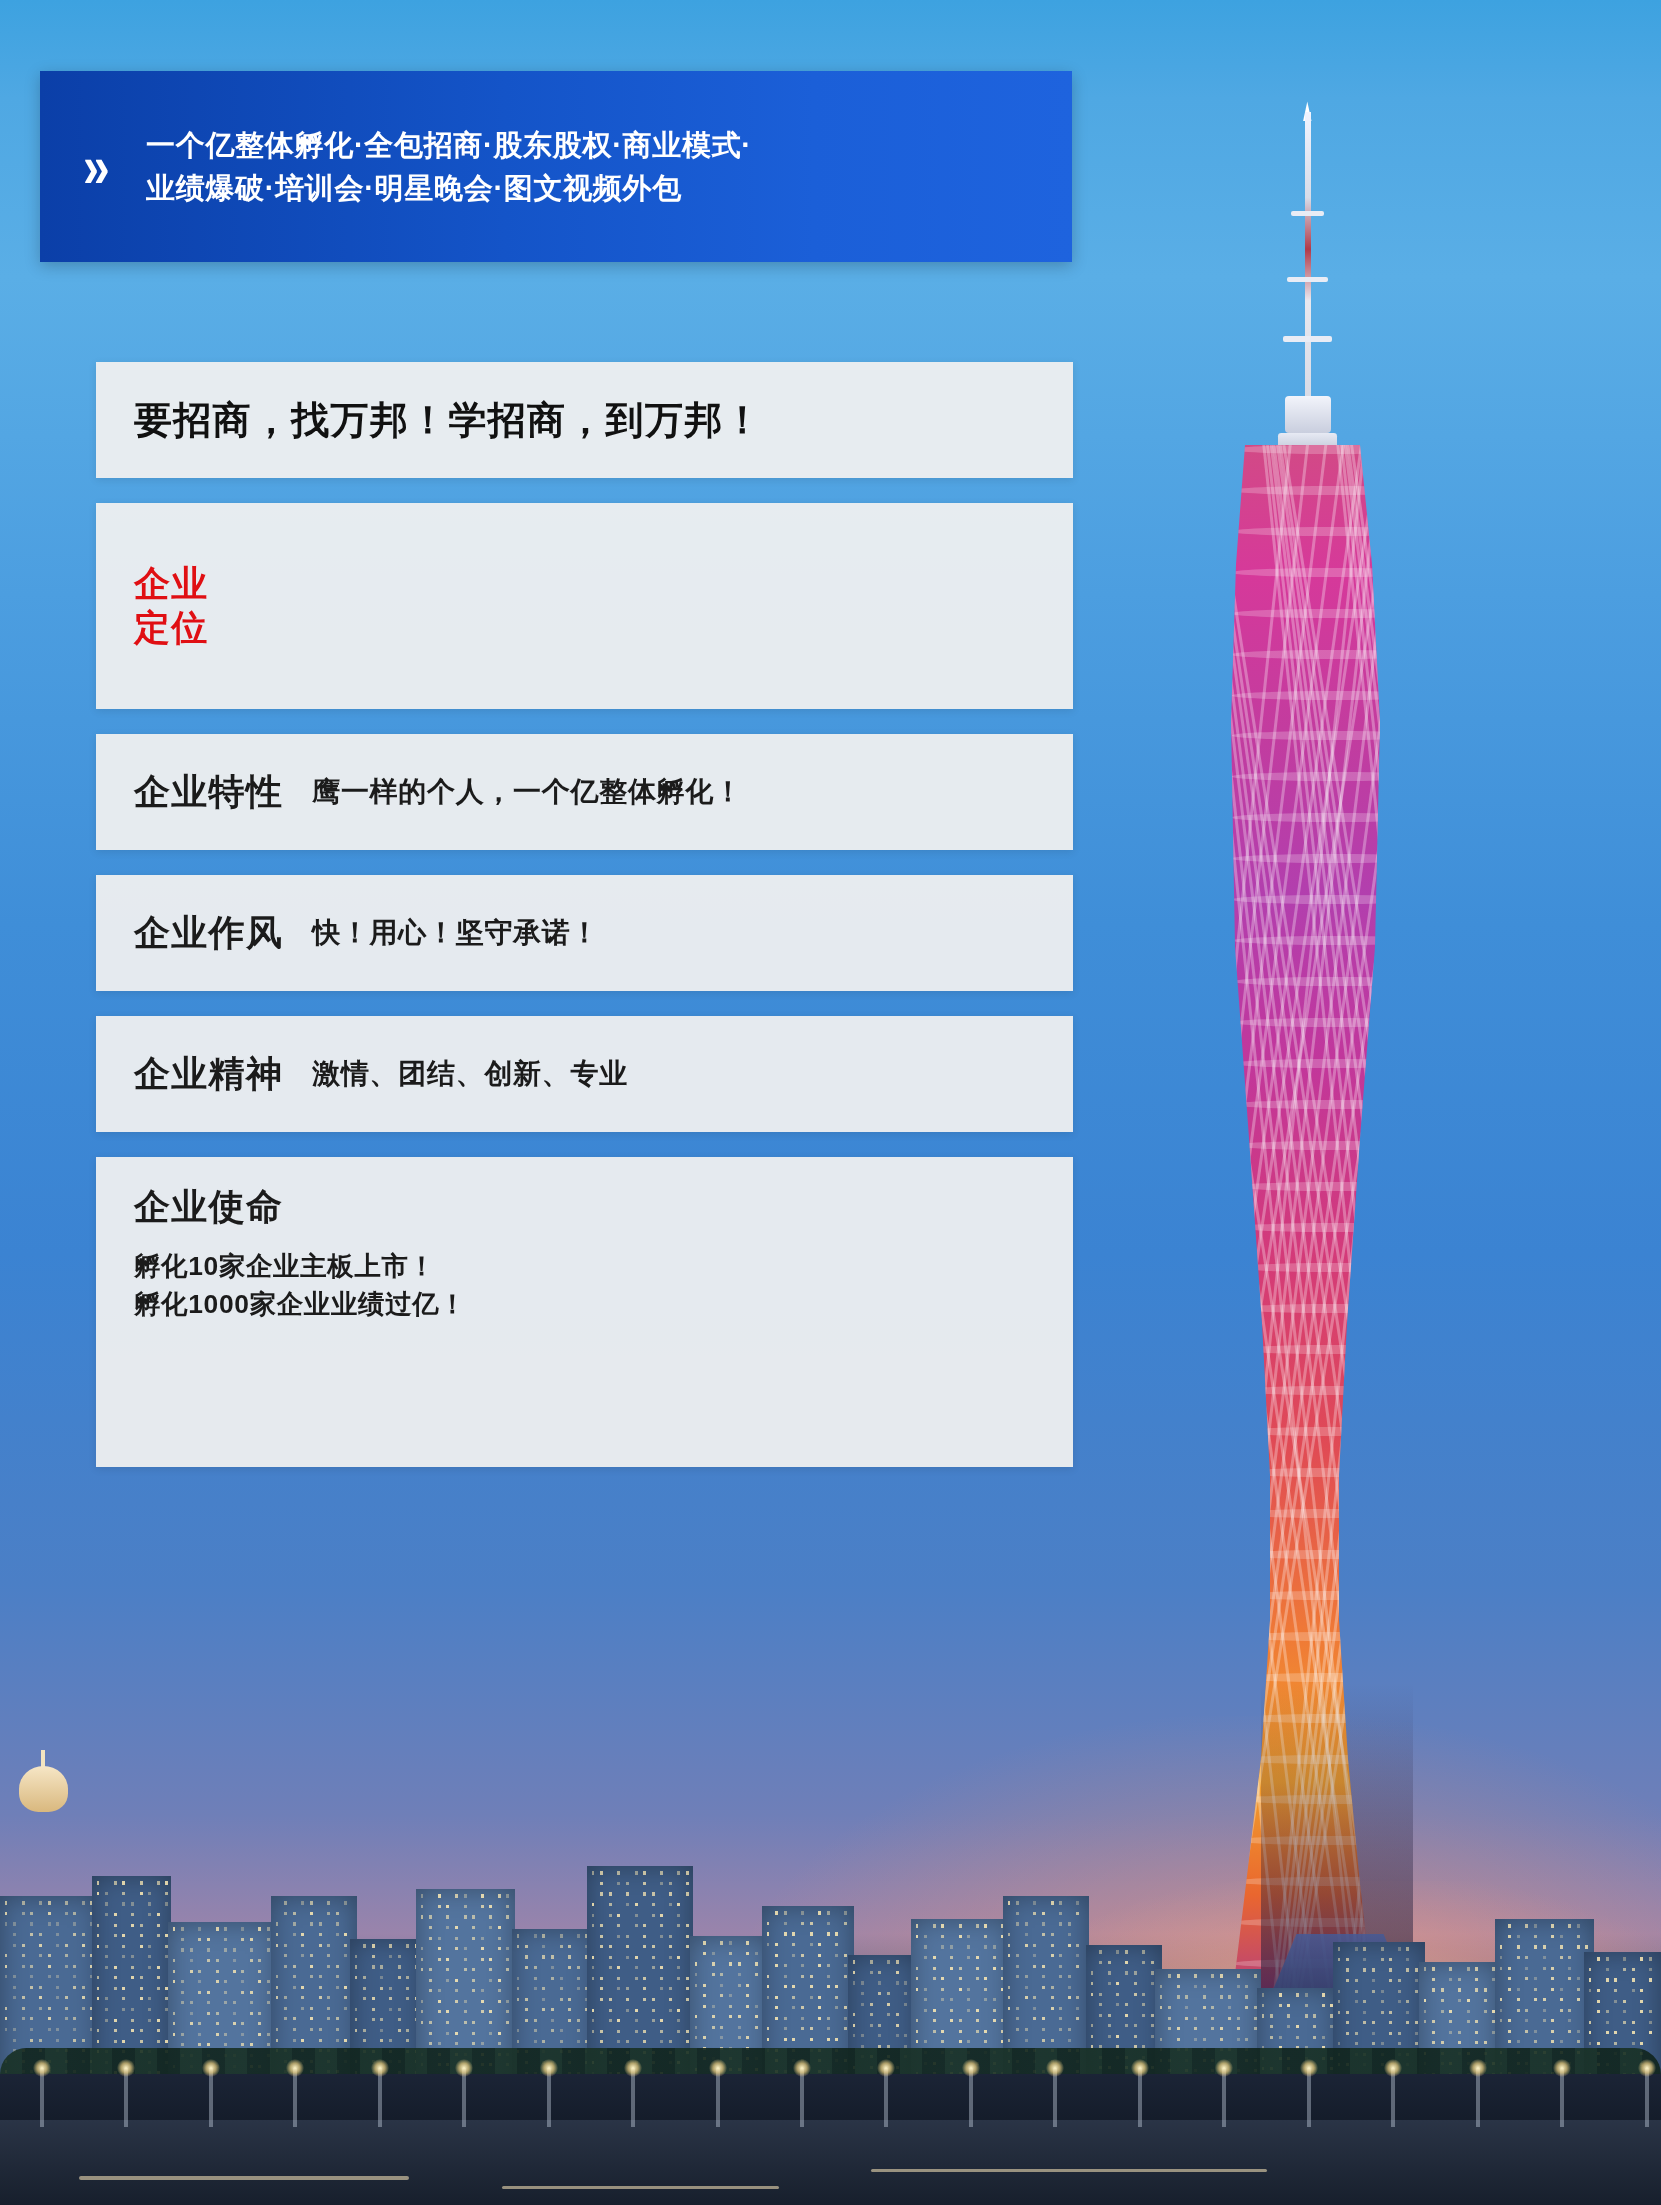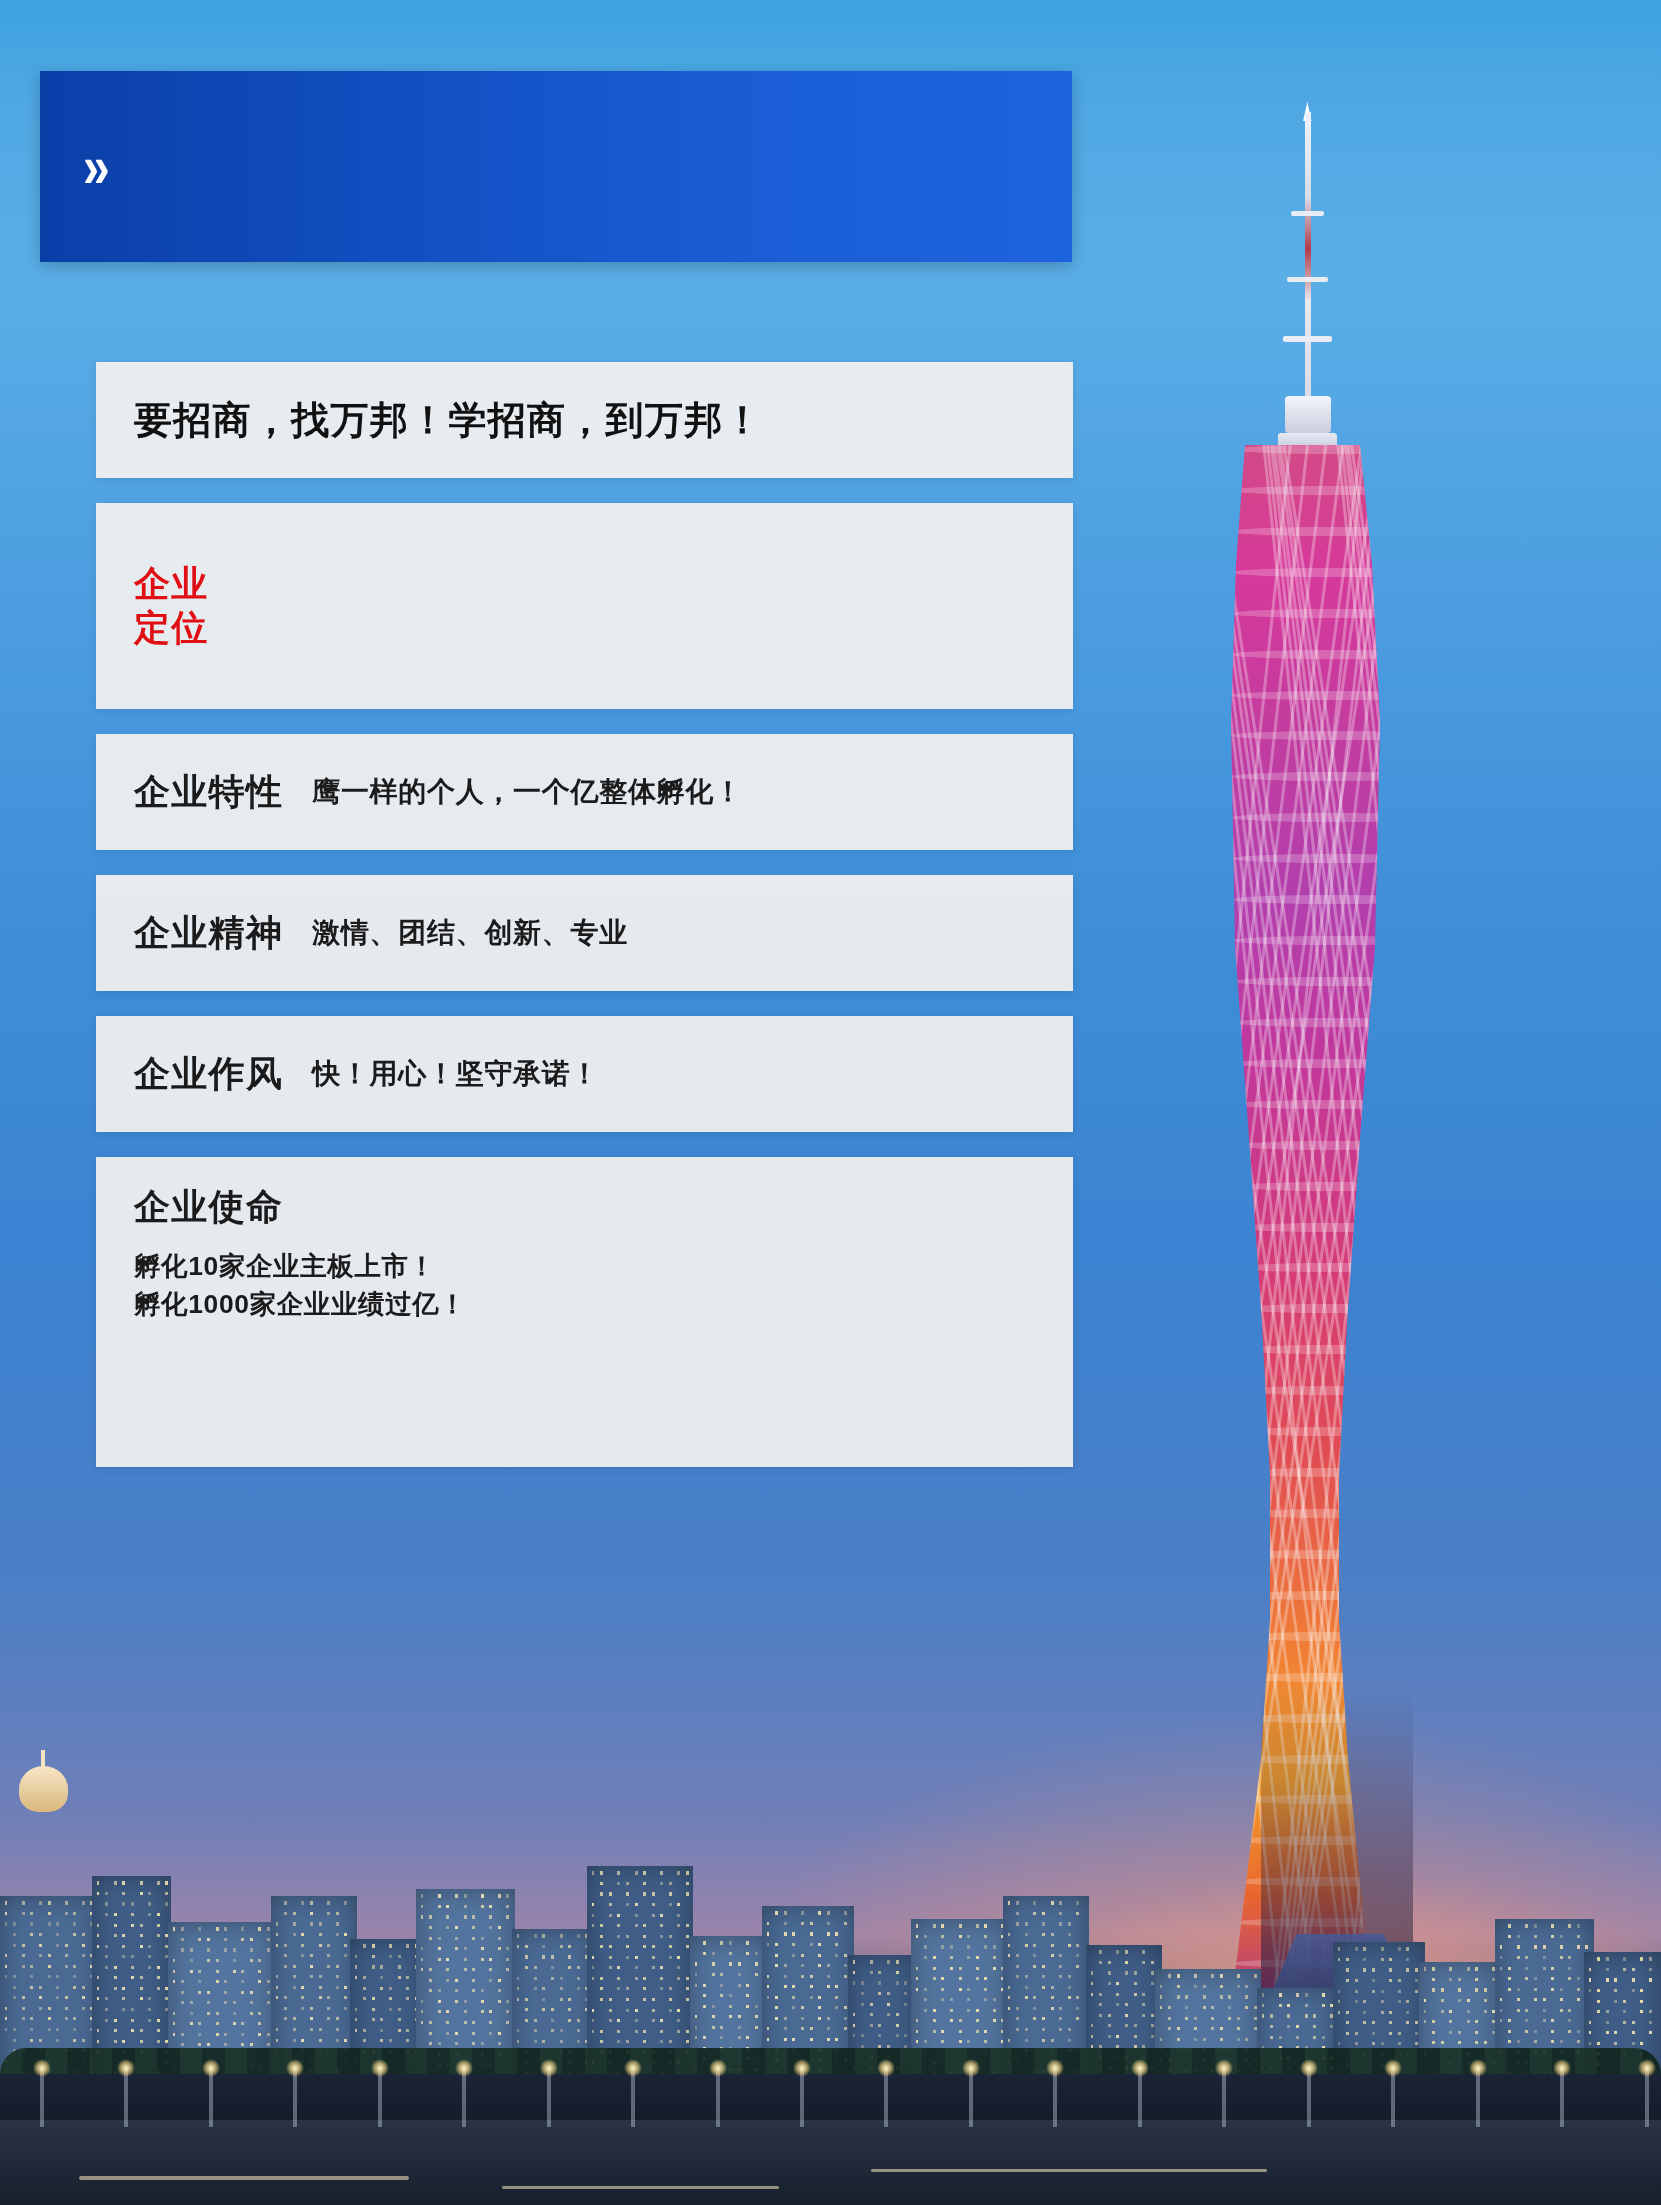"一个亿整体孵化·全包招商·股东股权·商业模式·" div.banner-text { html: none -> <div> <div>一个亿整体孵化·全包招商·股东股权·商业模式·</div> <div>业绩爆破·培训会·明星晚会·图文视频外包</div> </div> }
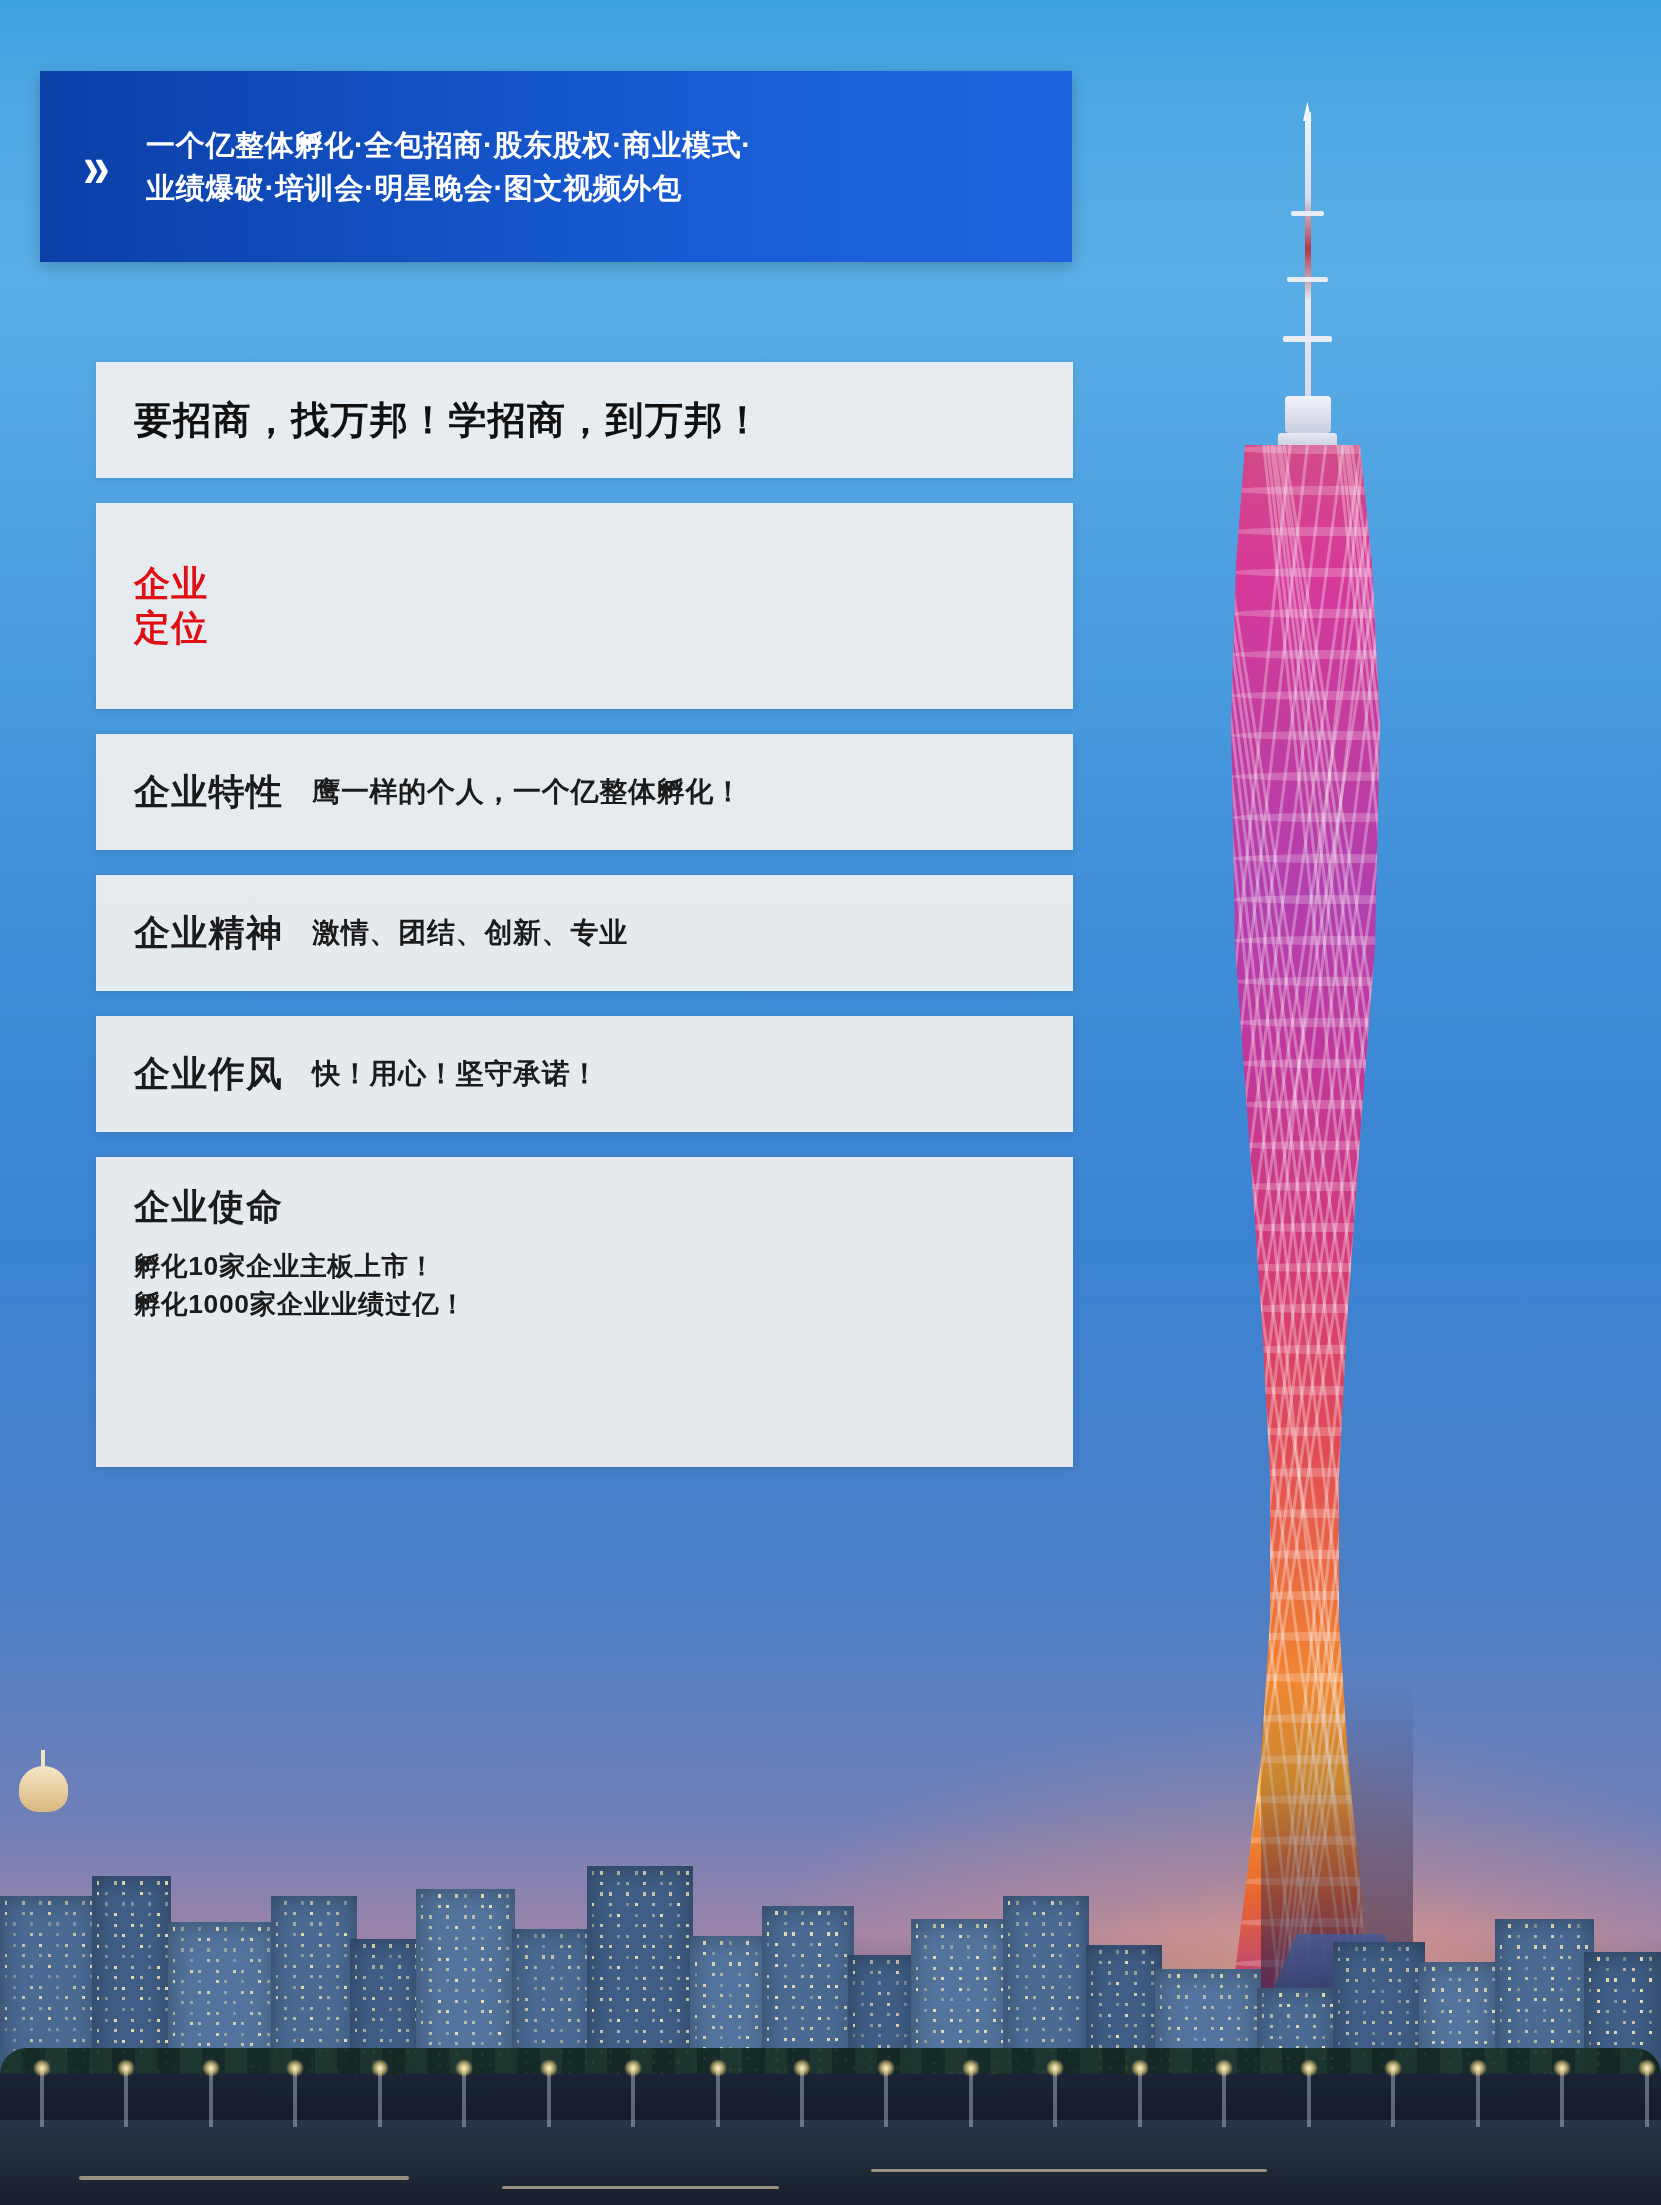"企业精神" div.card { order: before "企业作风" -> after "企业作风" }
